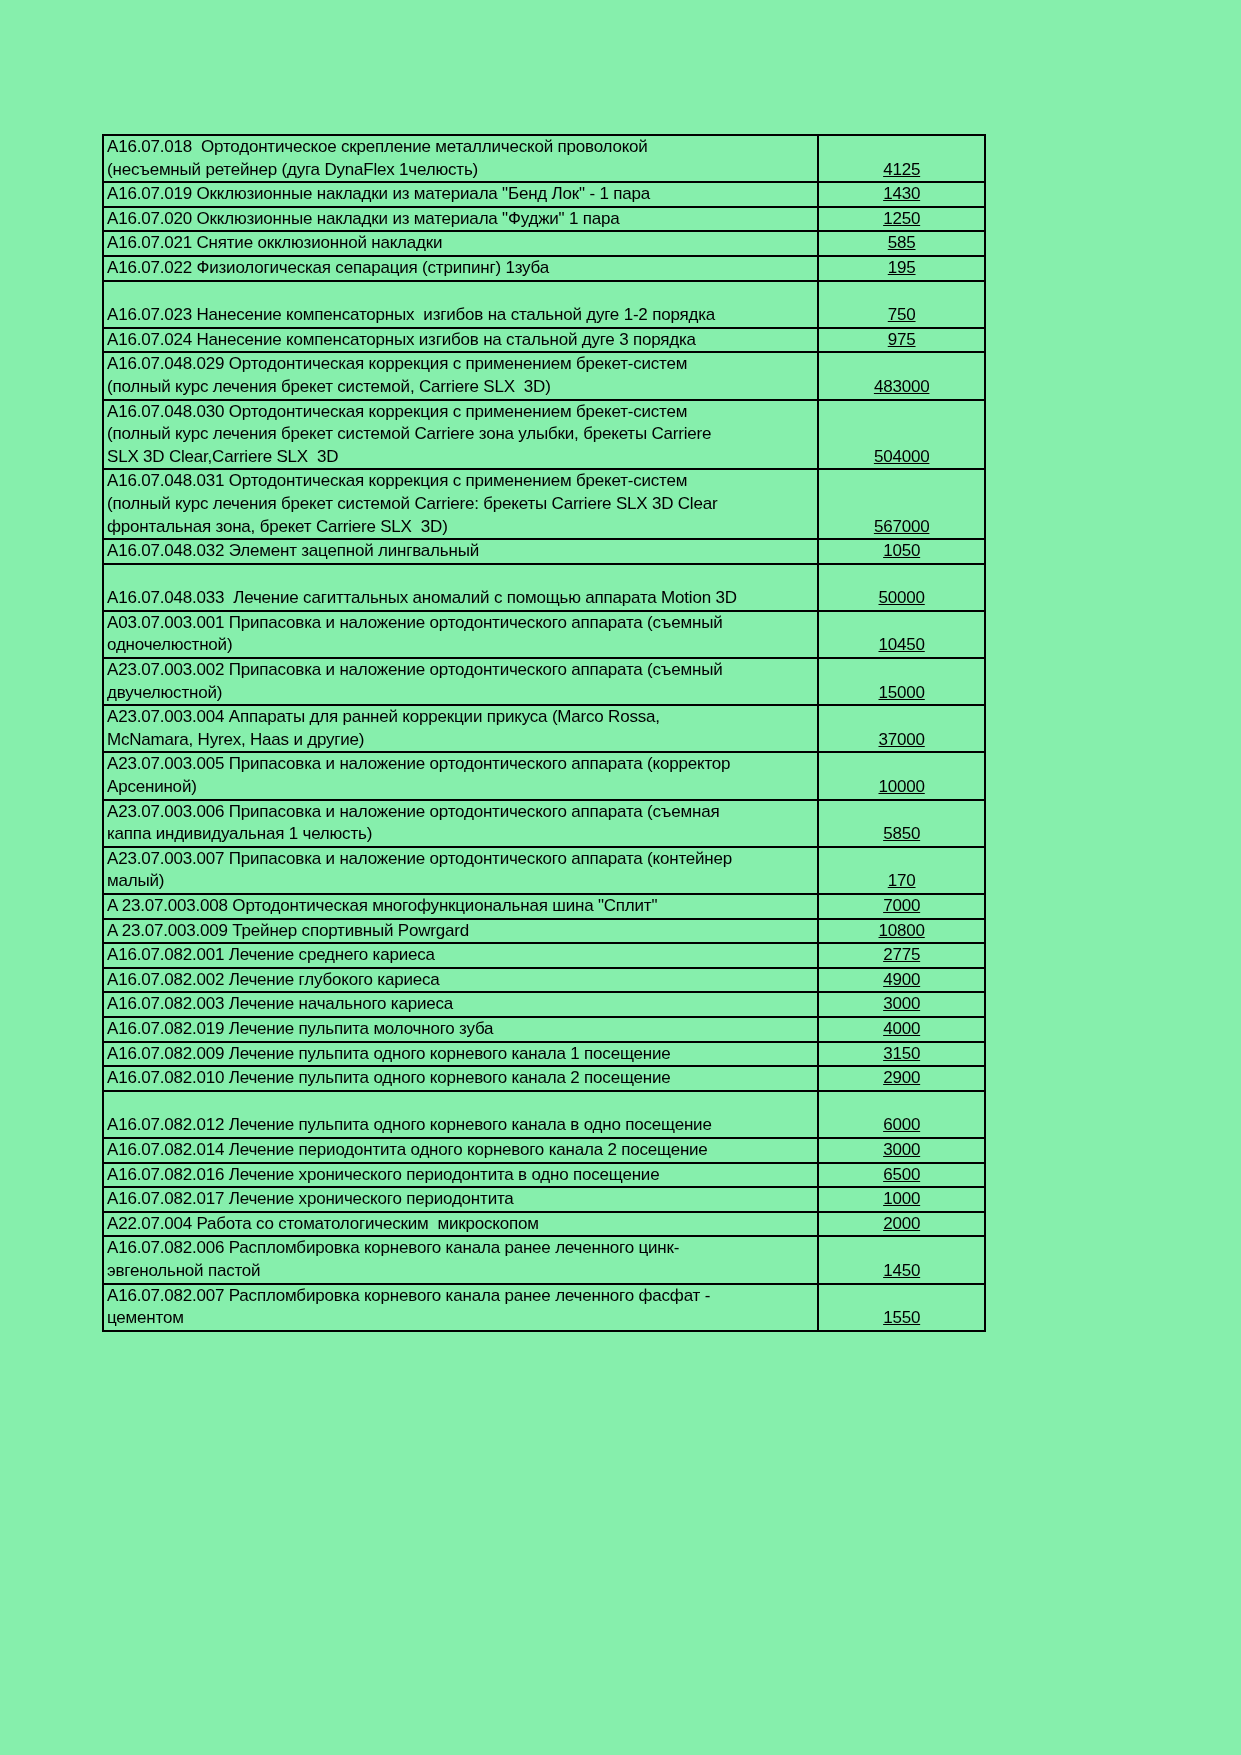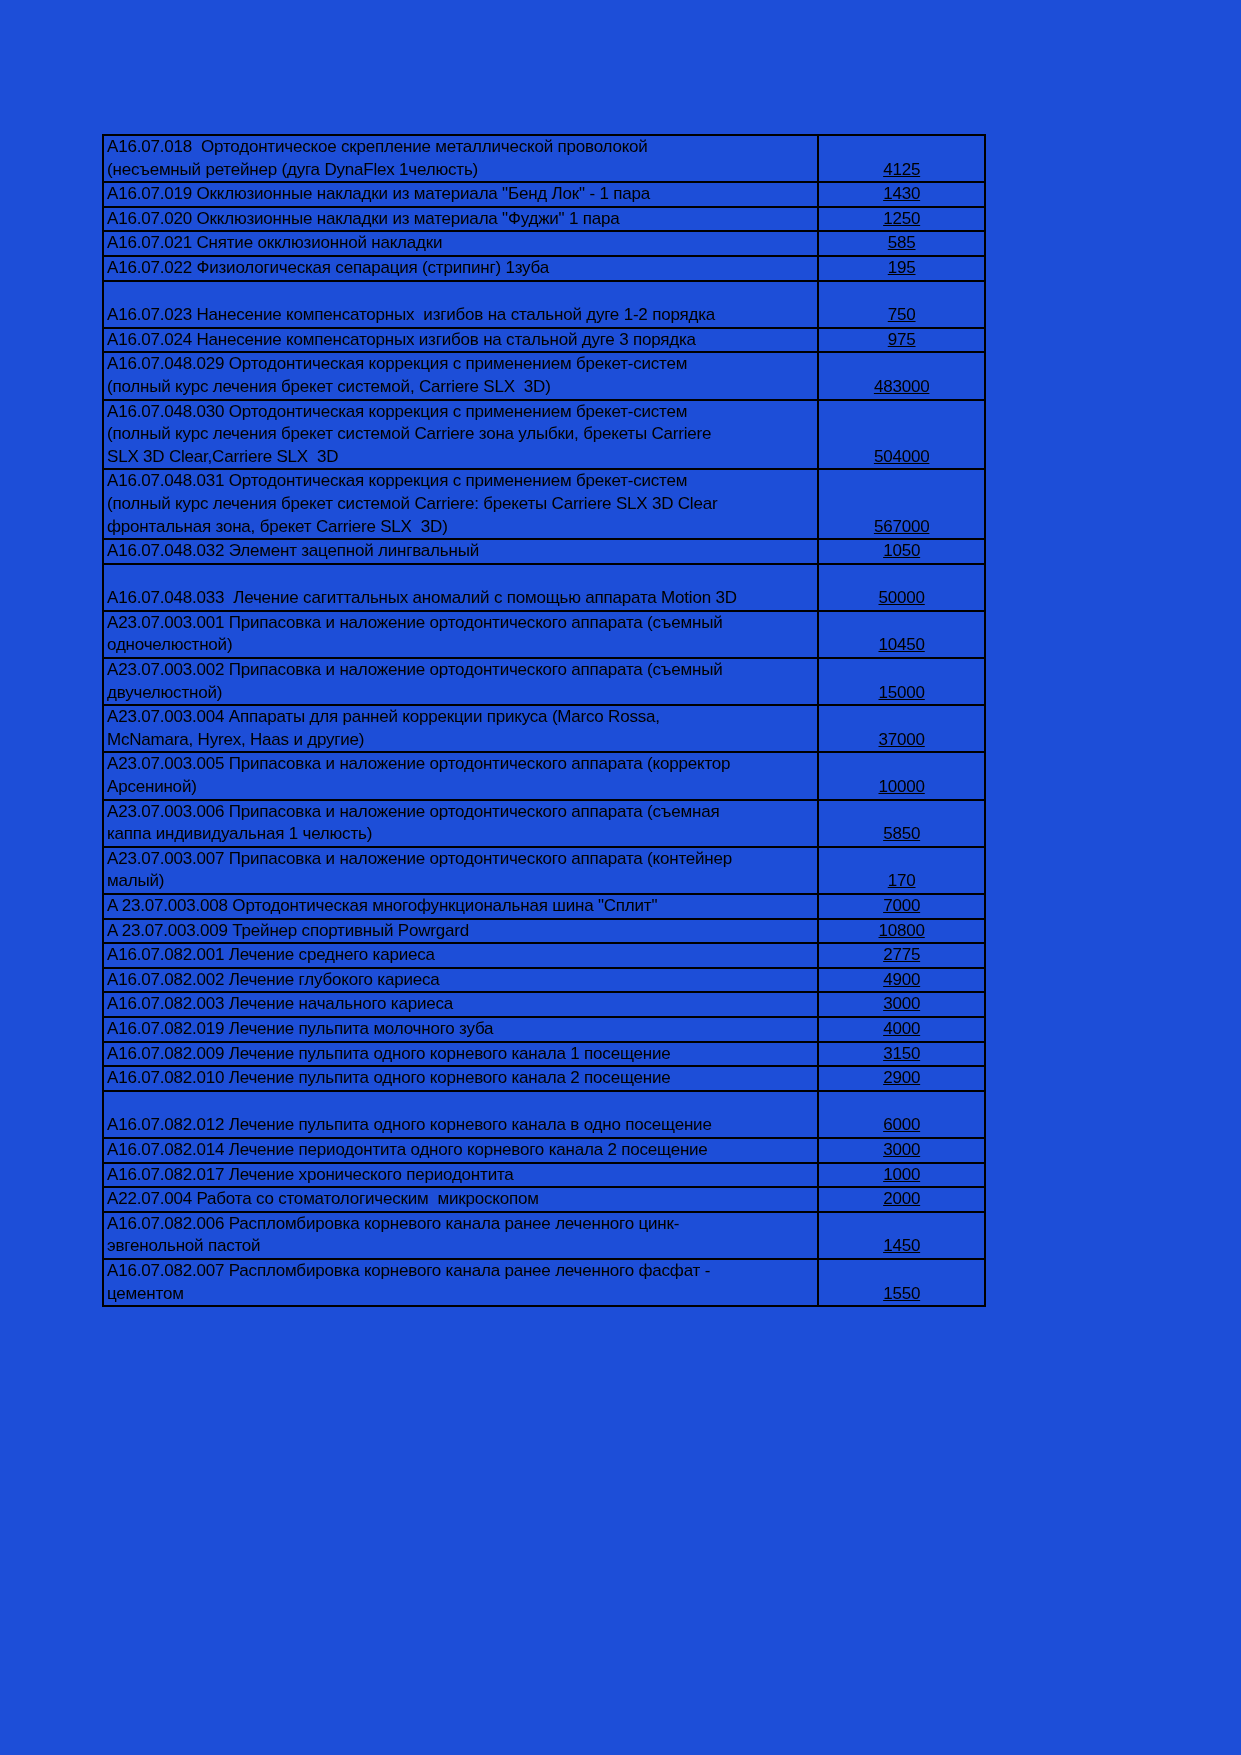"A16.07.018 Ортодонтическое скрепление" .page { background: #1d4ed8 -> #86efac }
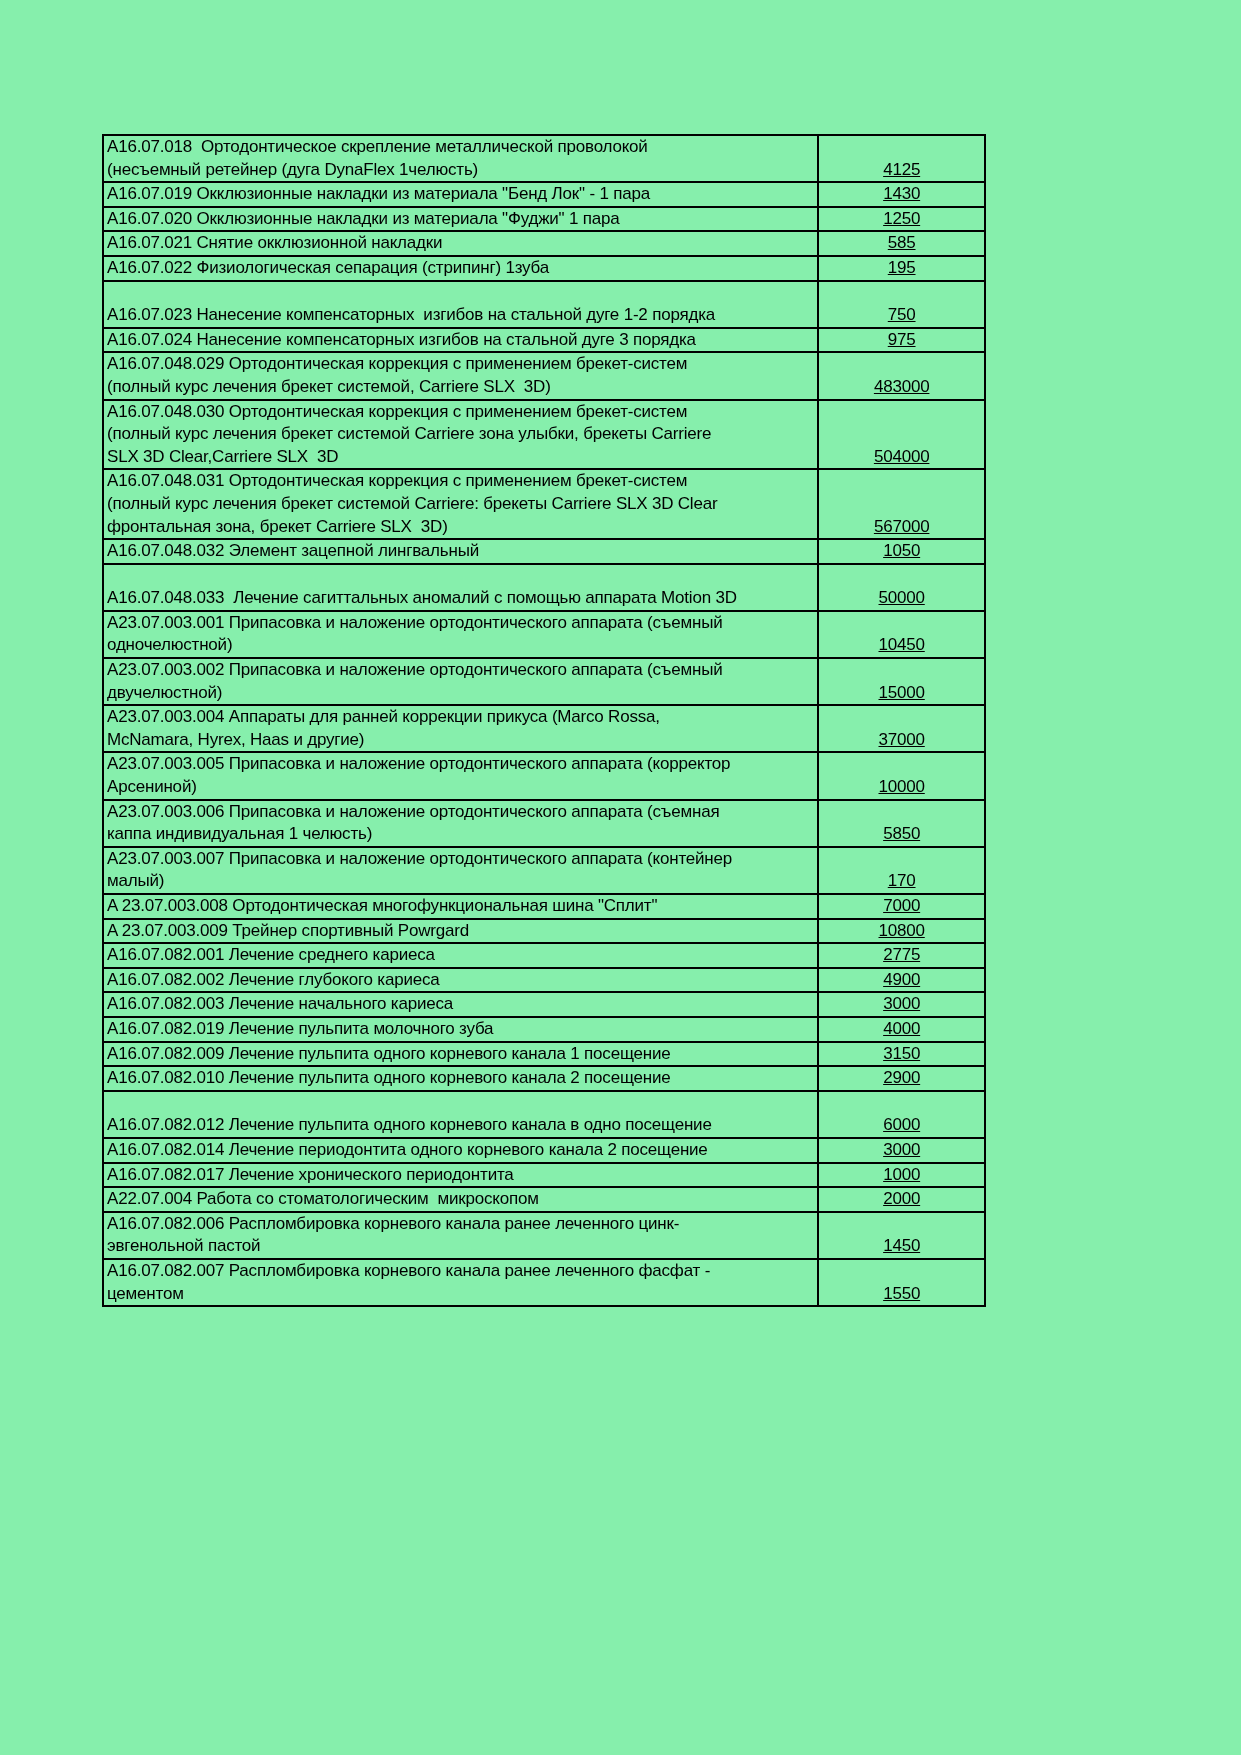"A23.07.003.001 Припасовка и наложение" span.name { text: A23.07.003.001 -> A03.07.003.001 }
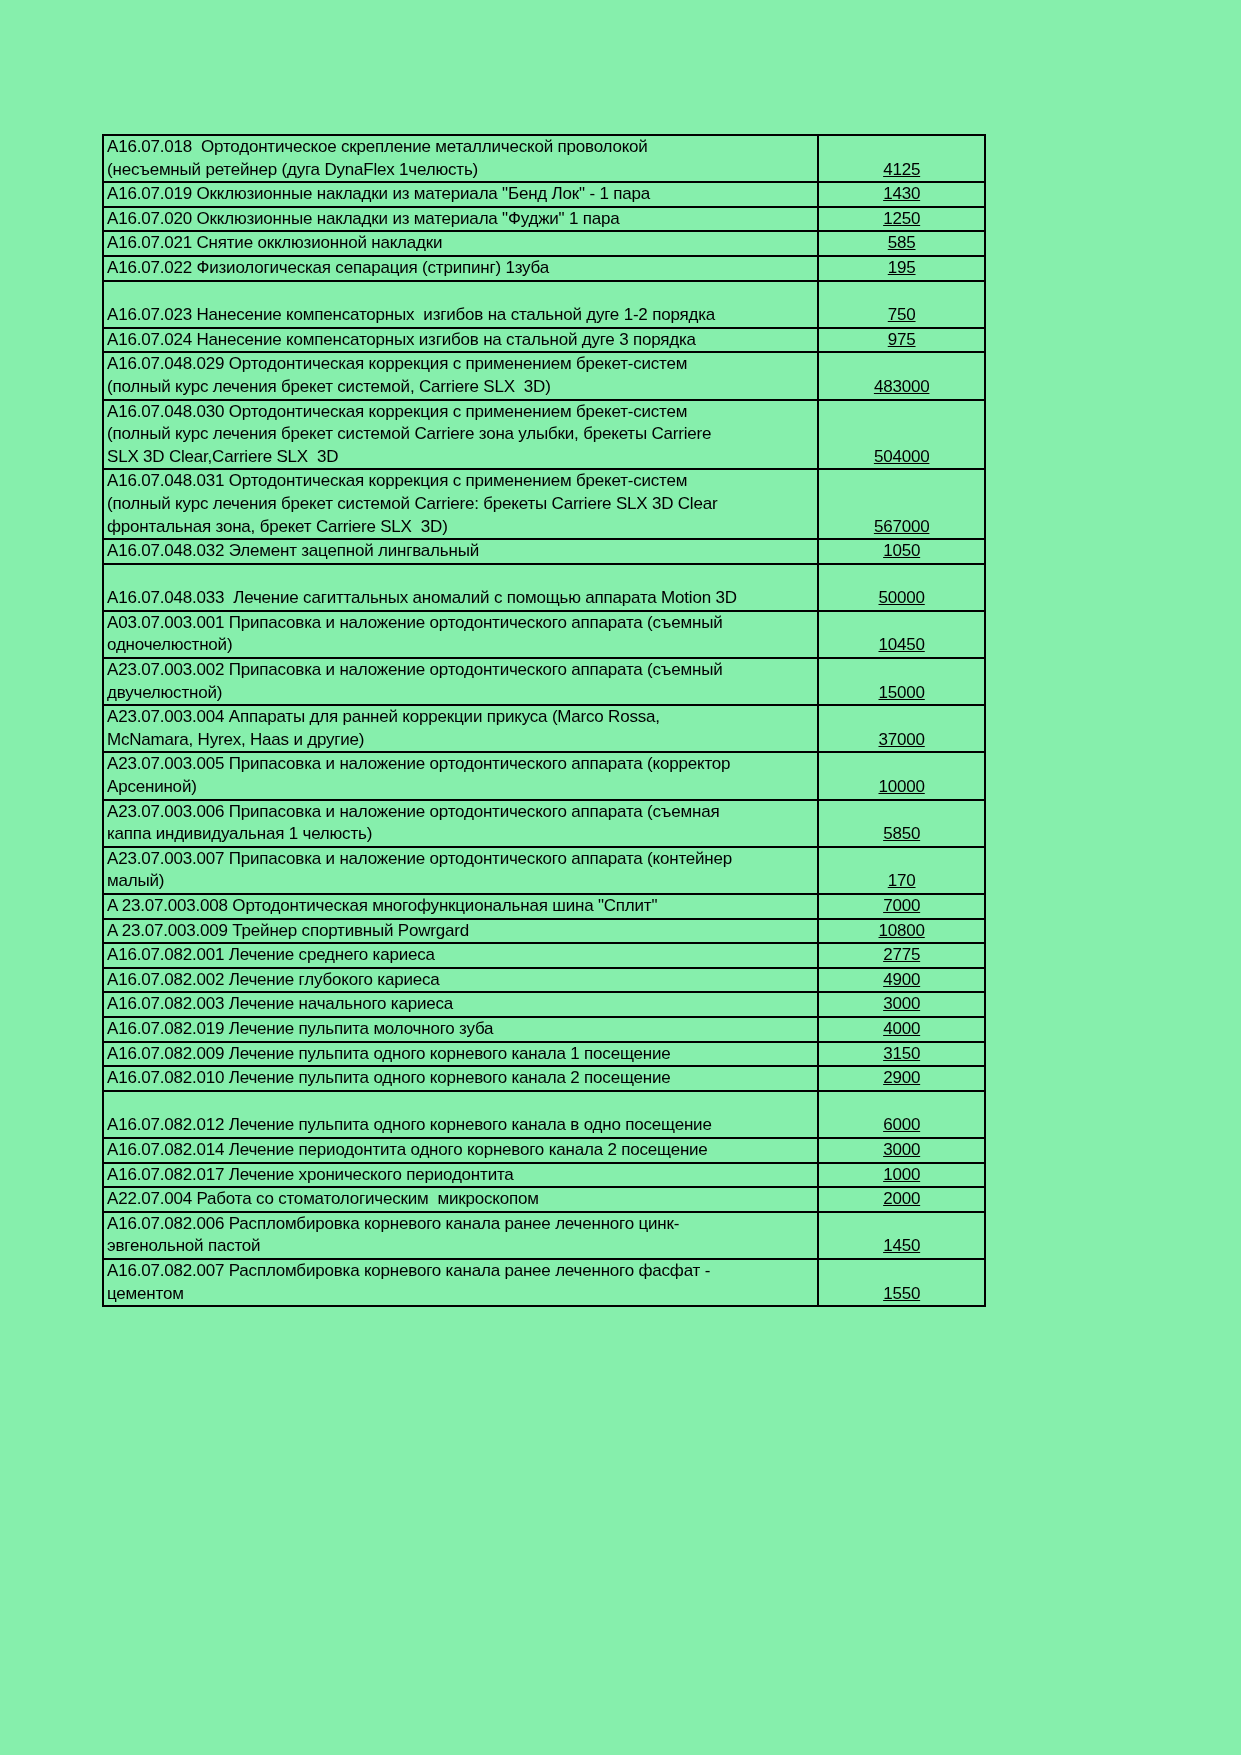"A16.07.082.016 Лечение хронического" tr { html: none -> <tr> <td><span>A16.07.082.016 Лечение хронического периодонтита в одно посещение</span></td> <td>6500</td> </tr> }
